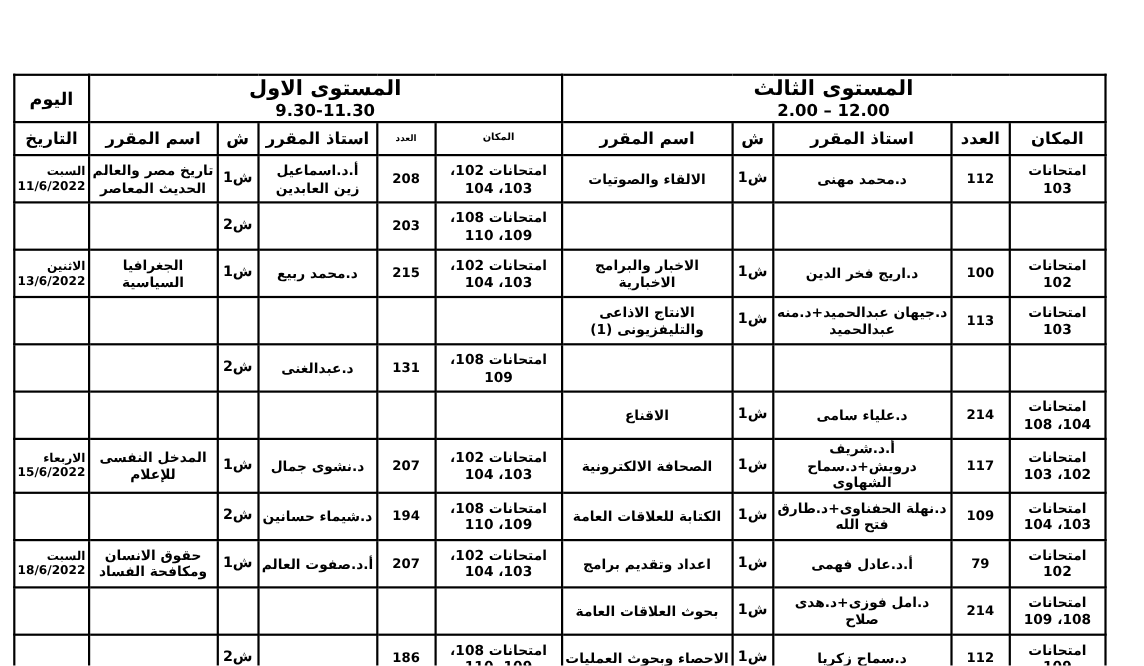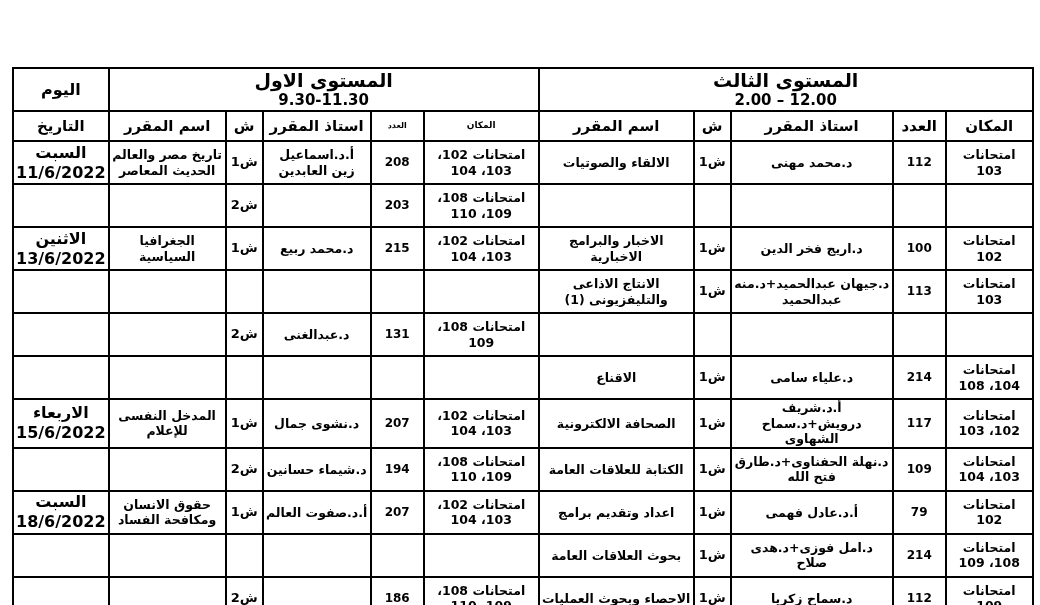"السبت" .c-date { font-size: 16px -> 11px; text-align: none -> right }
